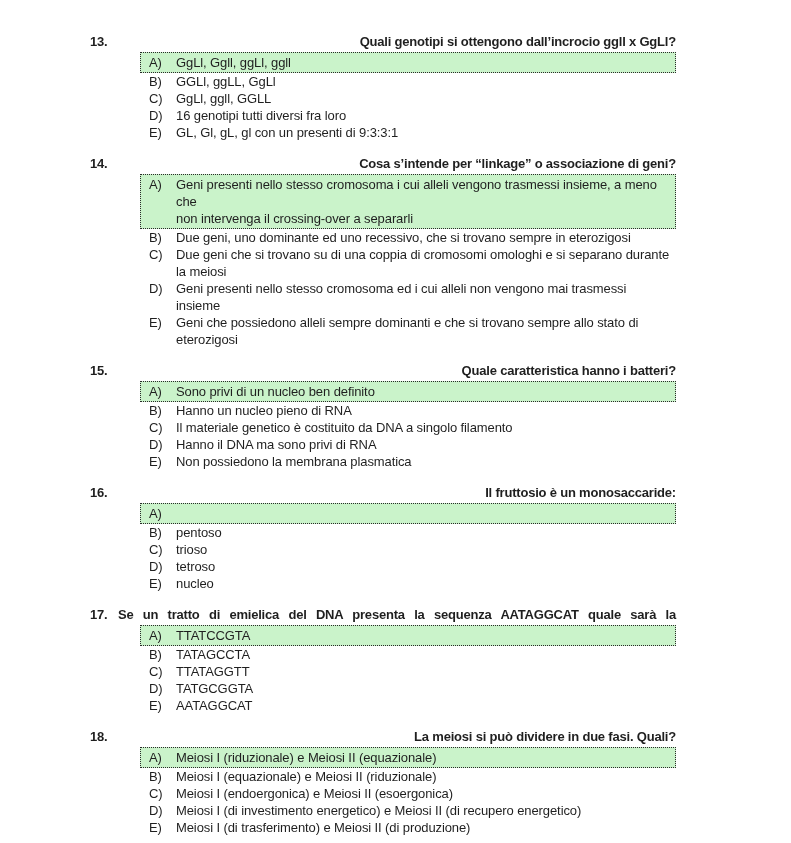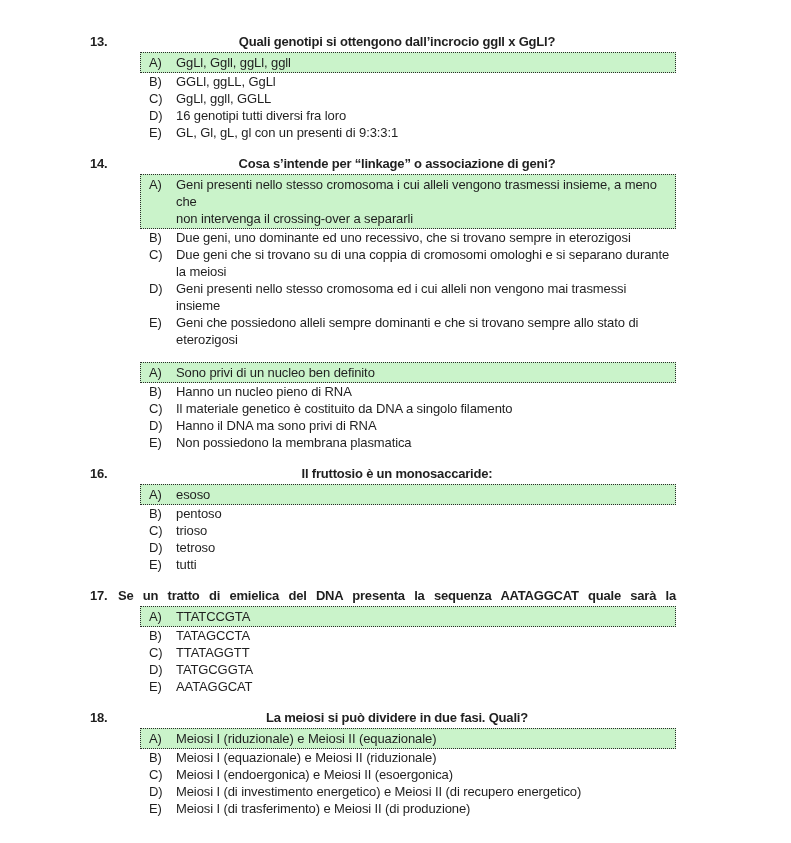"Quali genotipi si ottengono" .q-title-line { text-align: center -> right }
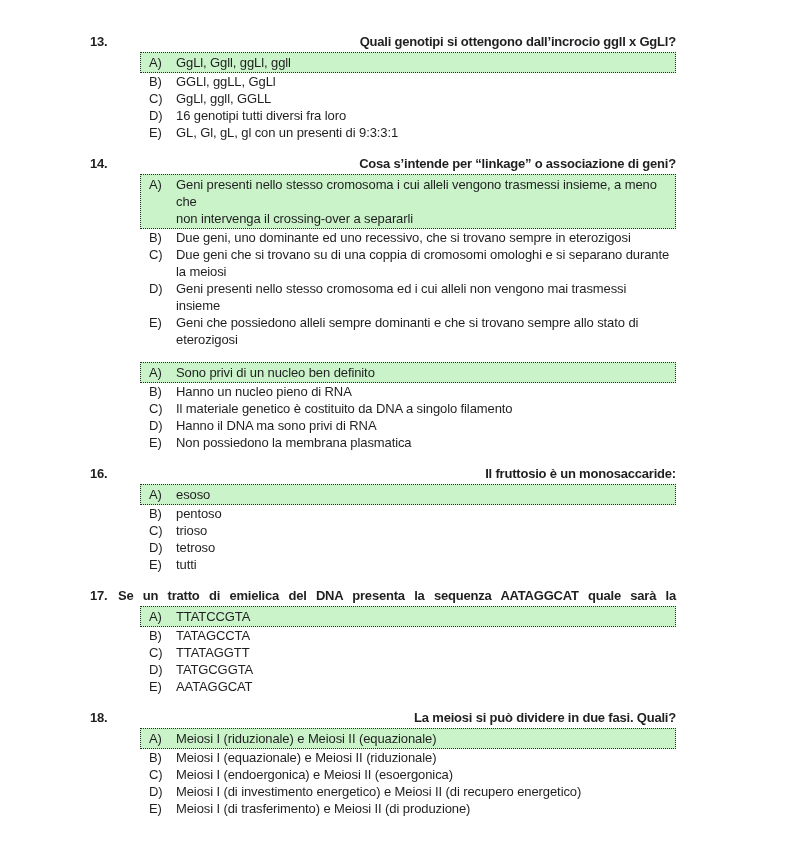"15." div.q-head { html: none -> <div> <span>15.</span> <span> <div>Quale caratteristica hanno i batteri?</div> </span> </div> }
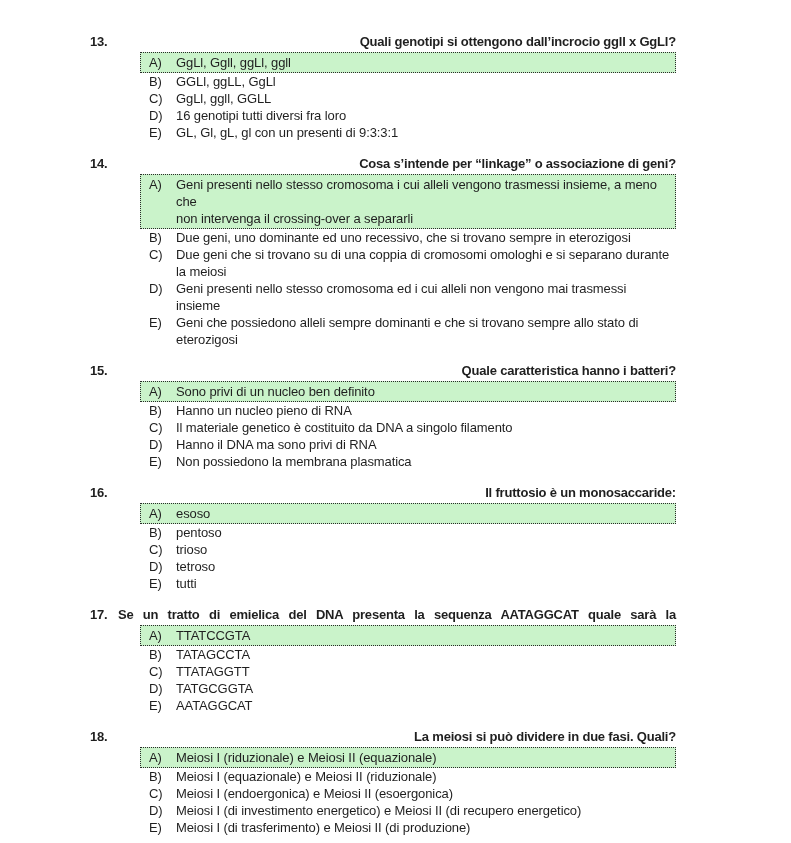"esoso" span.text { html: <span>esoso</span> -> none }
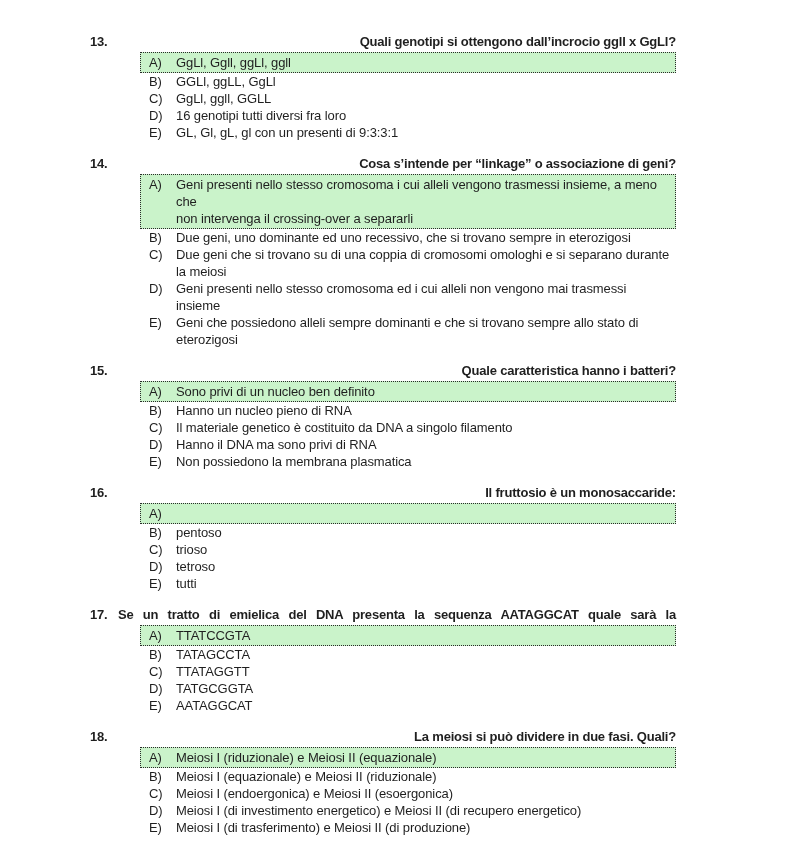"tutti" span.text { text: tutti -> nucleo }
